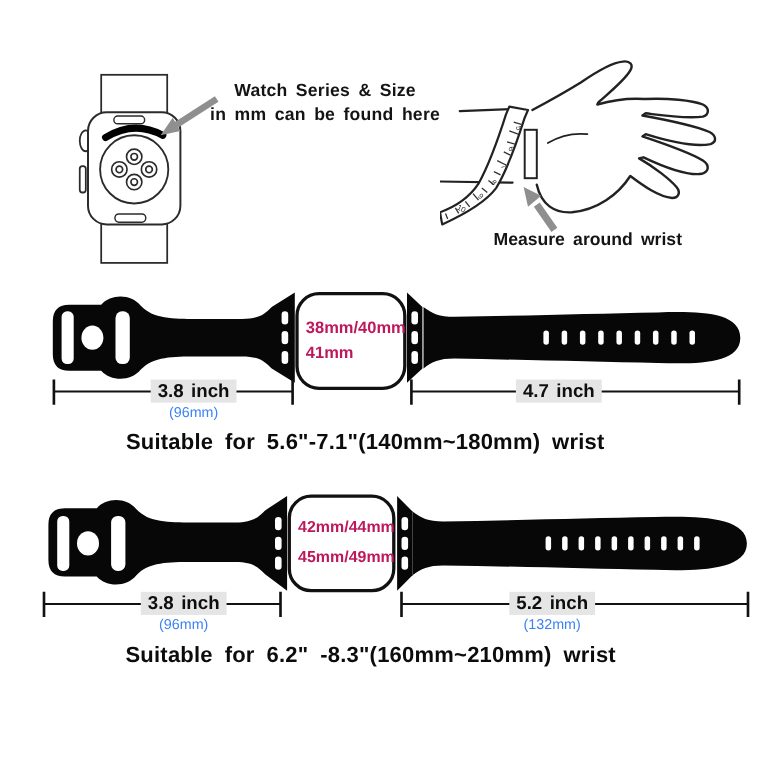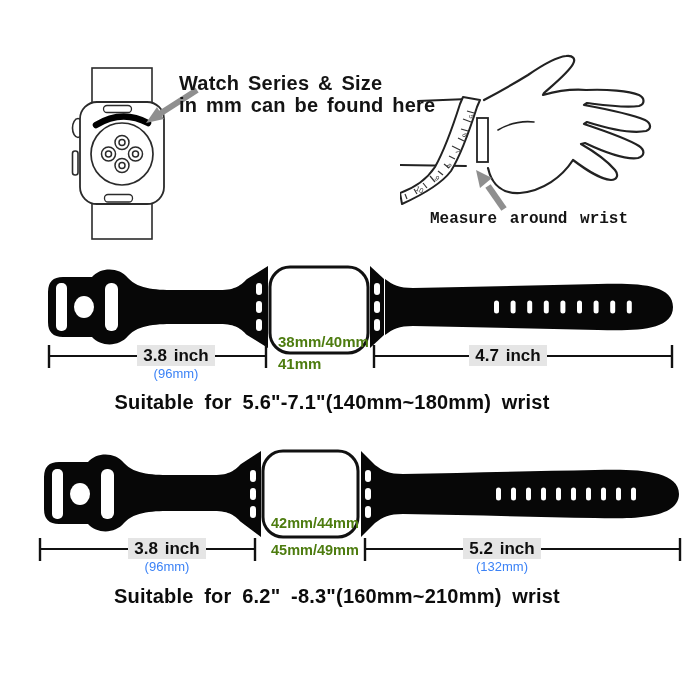"Watch Series & Size" .note { font-size: 20px -> 16px; left: 179px -> 191px; text-align: none -> center }
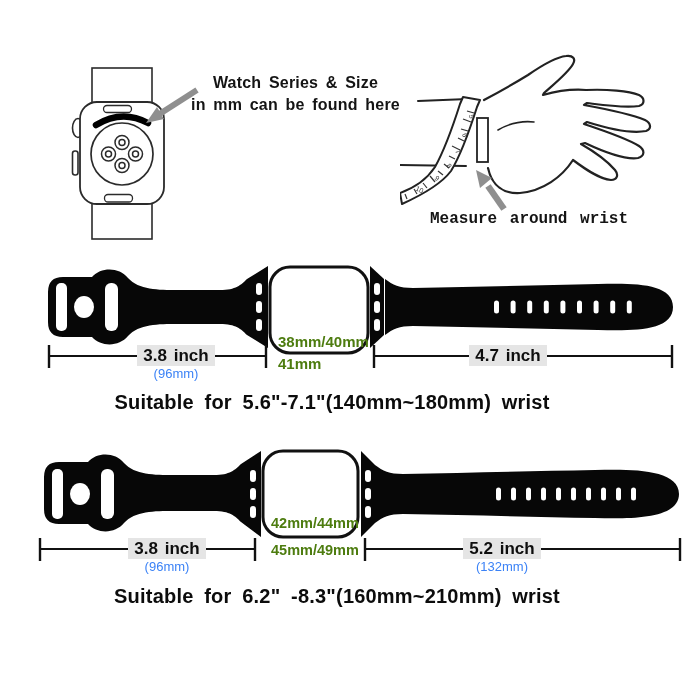"Measure around wrist" .measure-label { font-family: Liberation Mono, monospace -> none; text-align: left -> right }
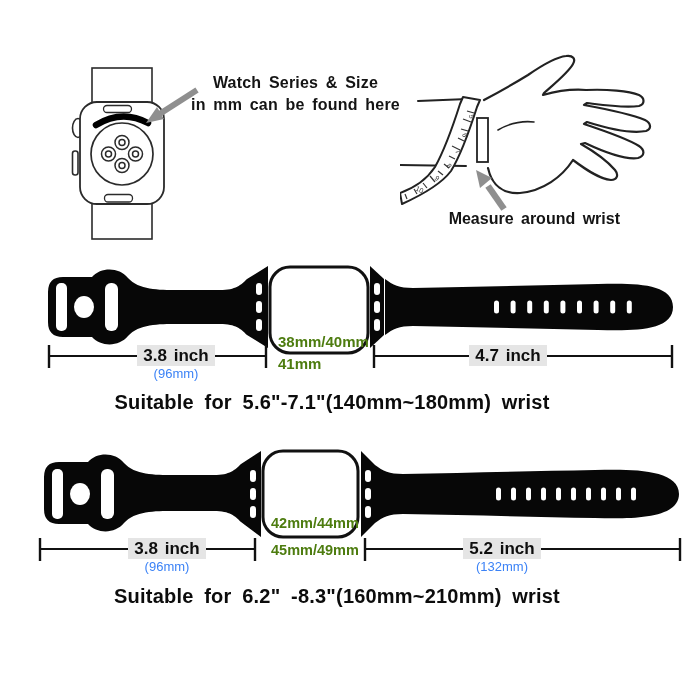"38mm/40mm" .case-text { color: #4d7c0f -> #be185d; margin-top: 43px -> none }
